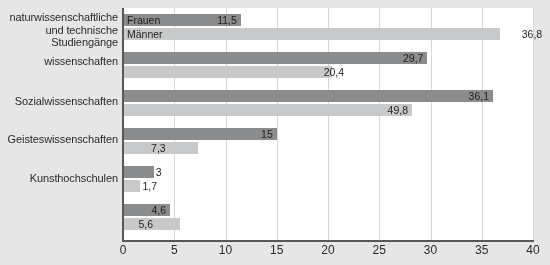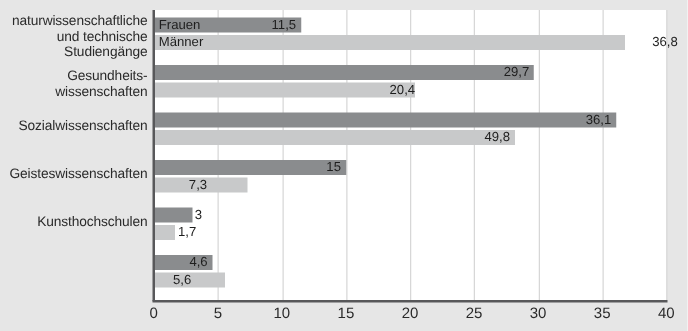"Gesundheits-" div { html: <div>Gesundheits-</div> -> none }
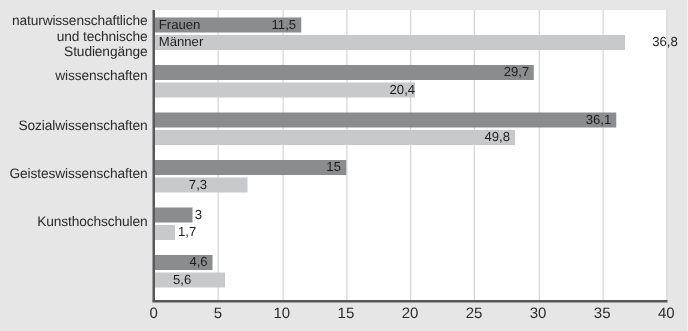"20,4" div.val { left: 4px -> 16px }
